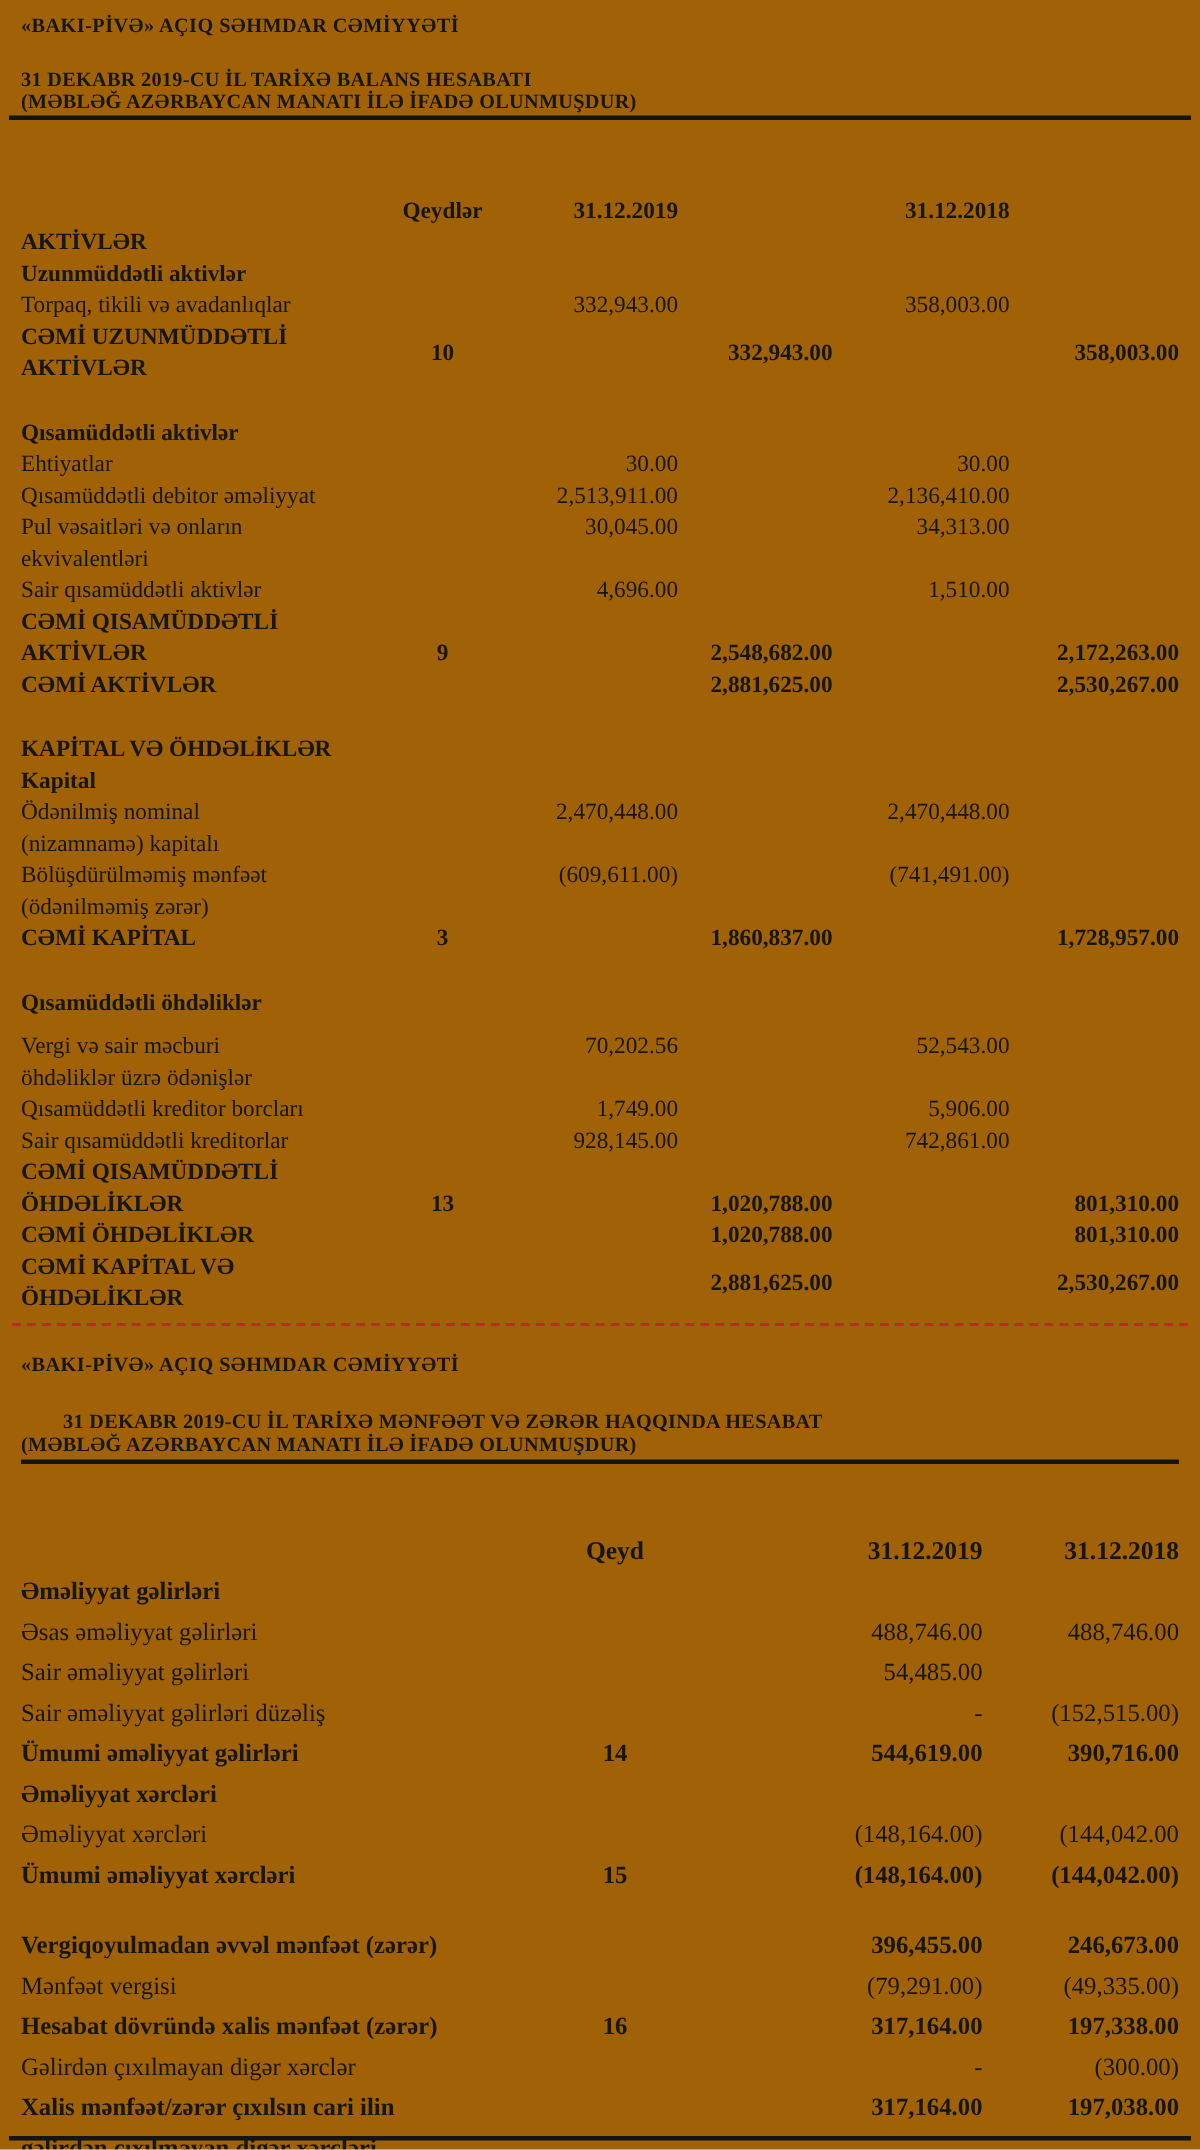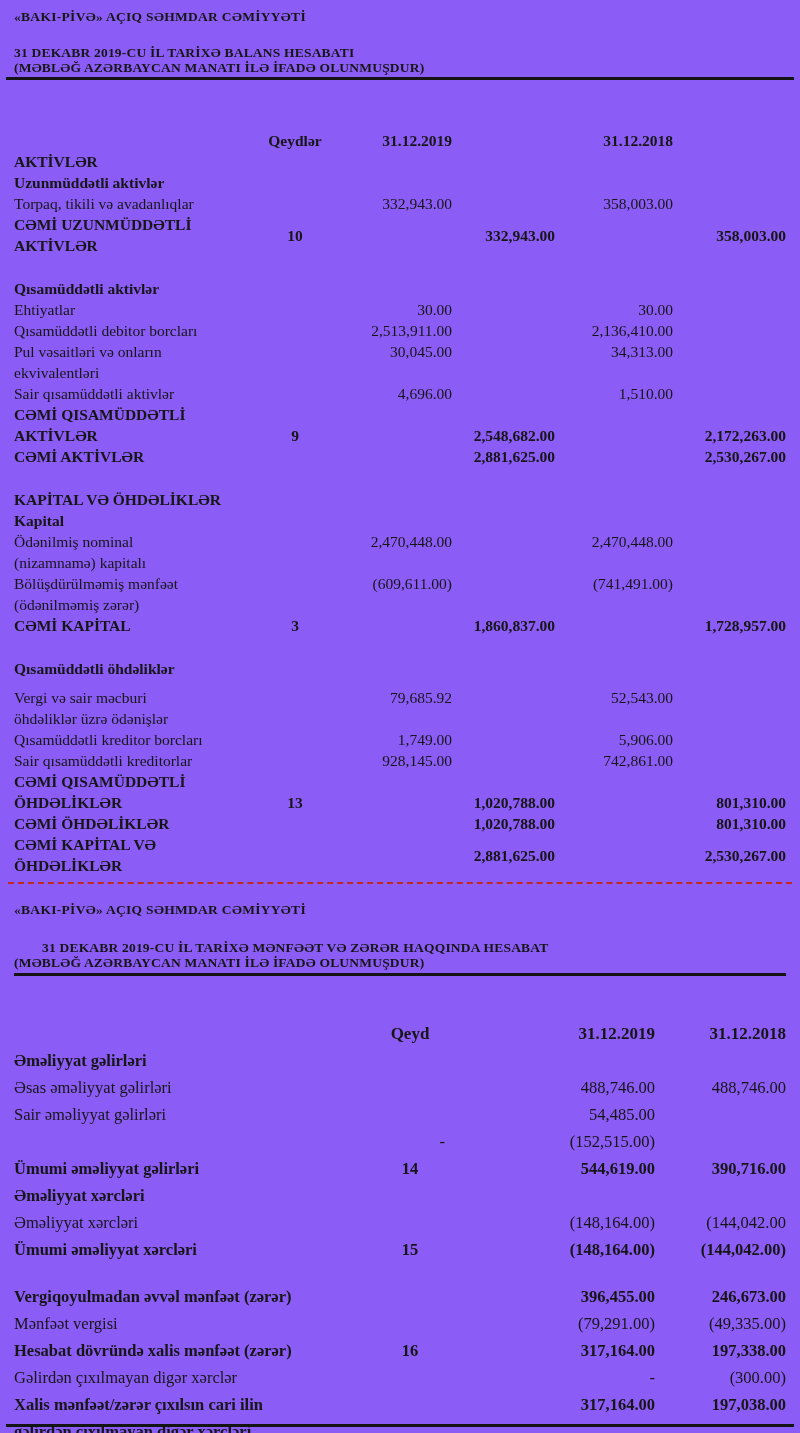"«BAKI-PİVƏ» AÇIQ SƏHMDAR CƏMİYYƏTİ" .page { background: #8b5cf6 -> #a16207 }
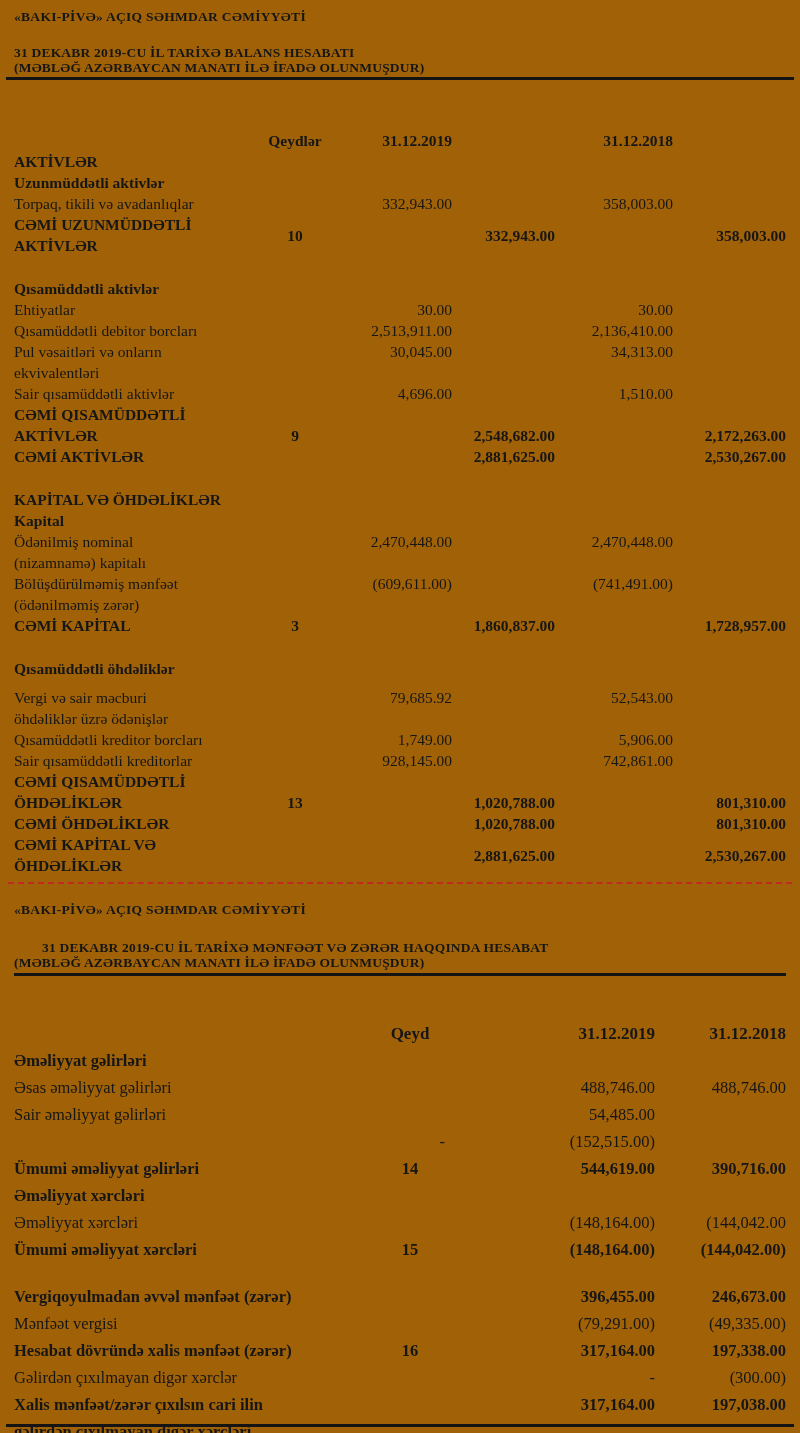"Qısamüddətli debitor borcları" span.c-label { text: borcları -> əməliyyat }
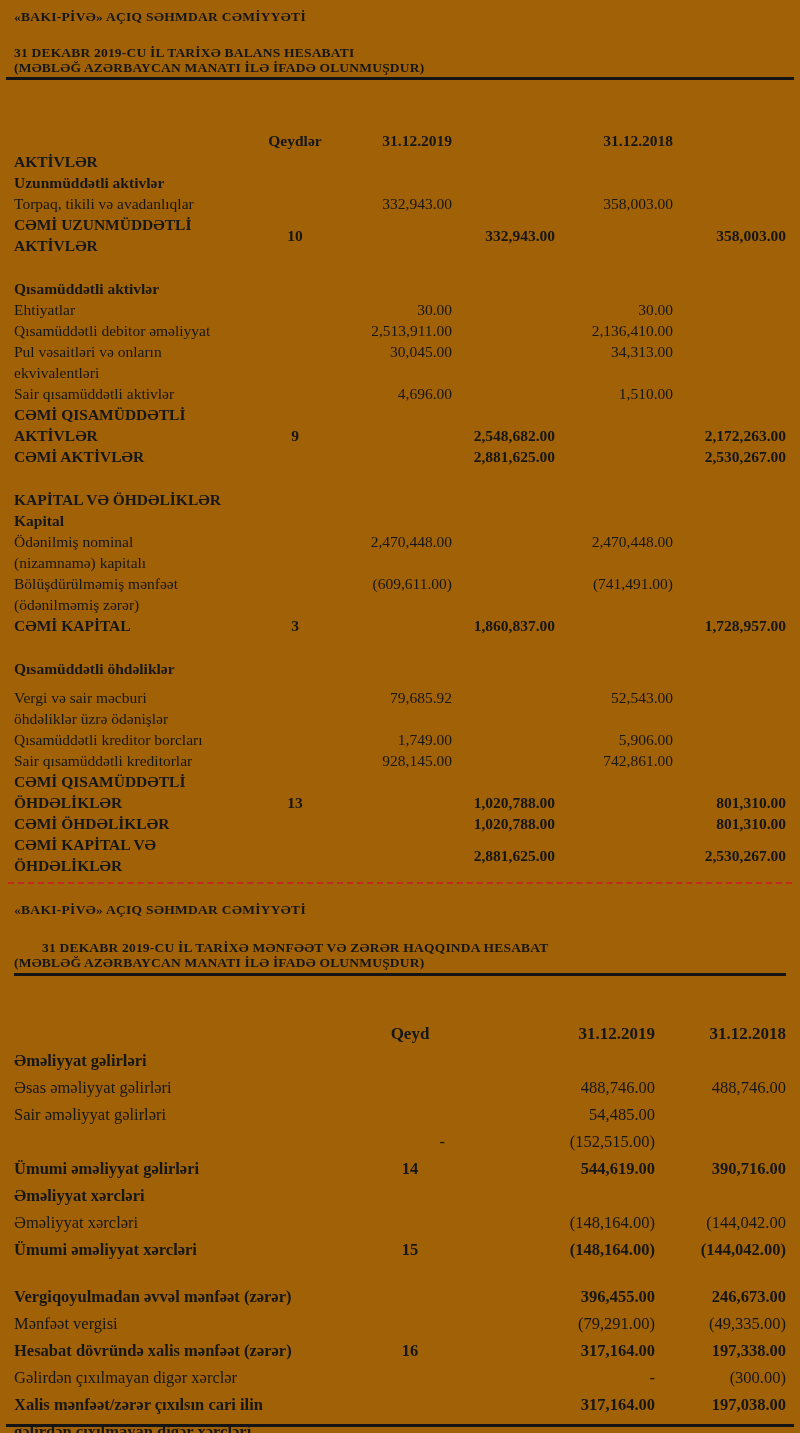"79,685.92" span.c-num { text: 79,685.92 -> 70,202.56 }
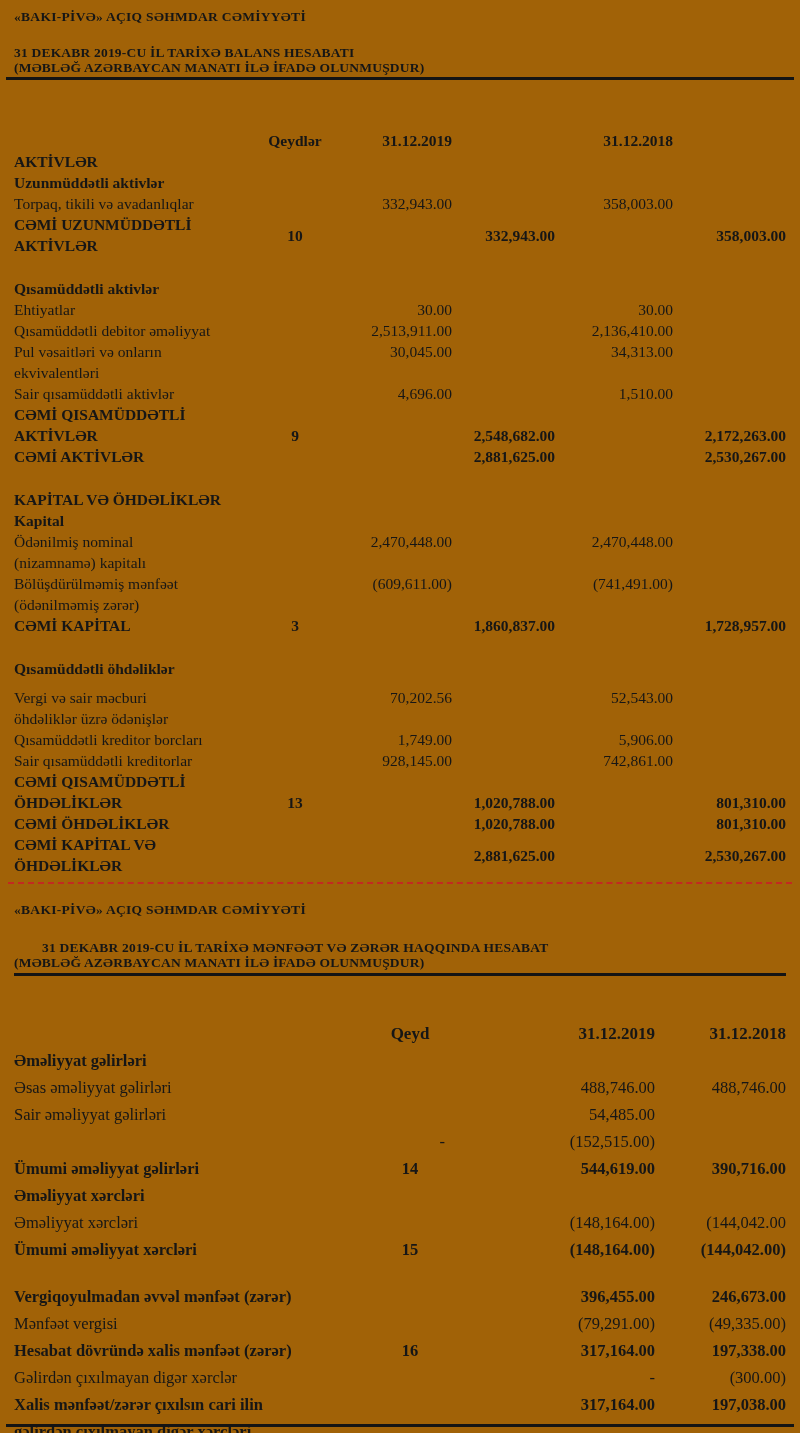"Sair əməliyyat gəlirləri düzəliş" span.c-label { html: none -> <span>Sair əməliyyat gəlirləri düzəliş</span> }
